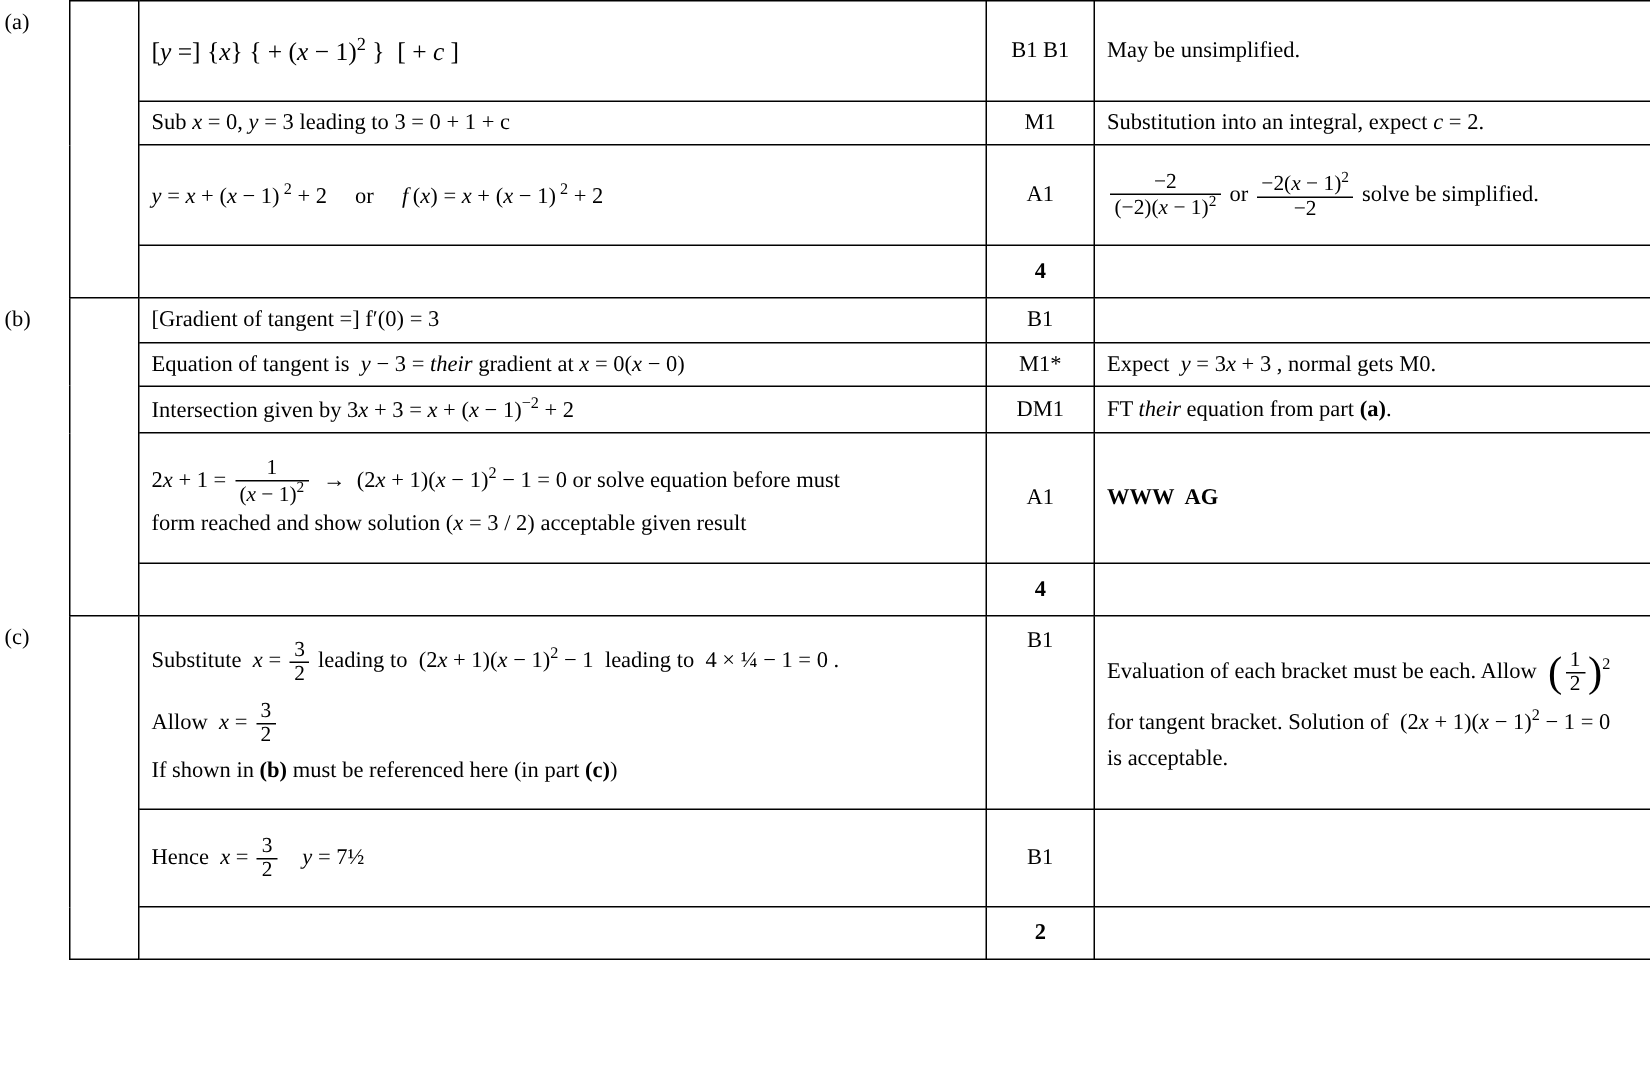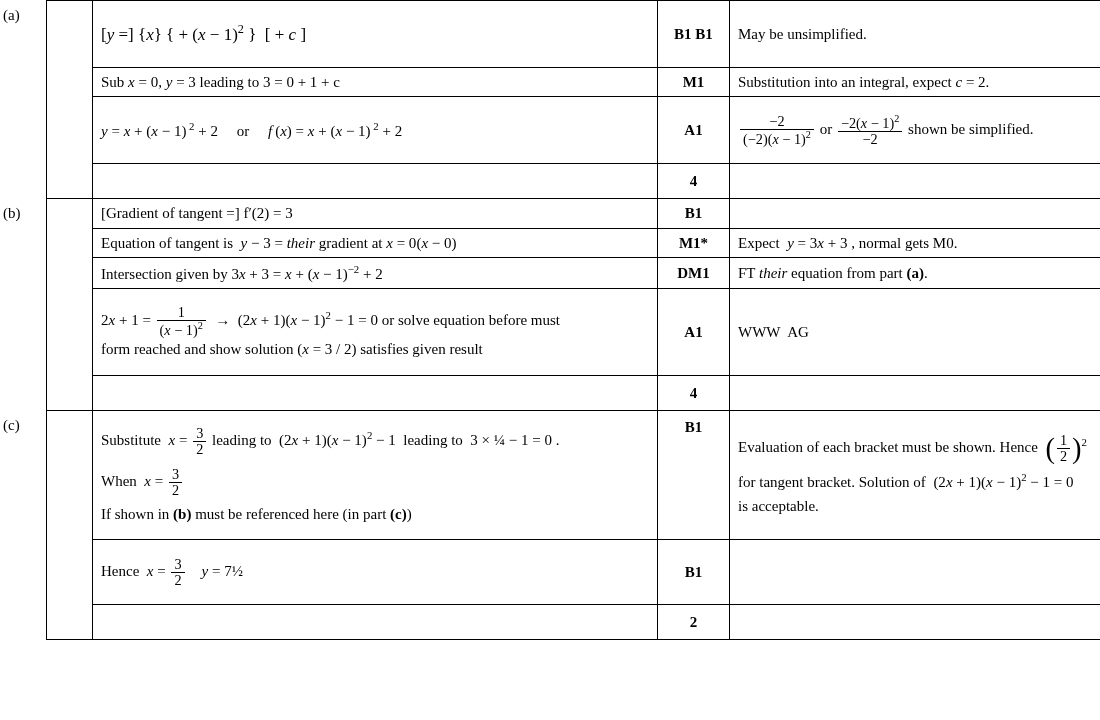"B1 B1" td.marks { font-weight: bold -> normal }
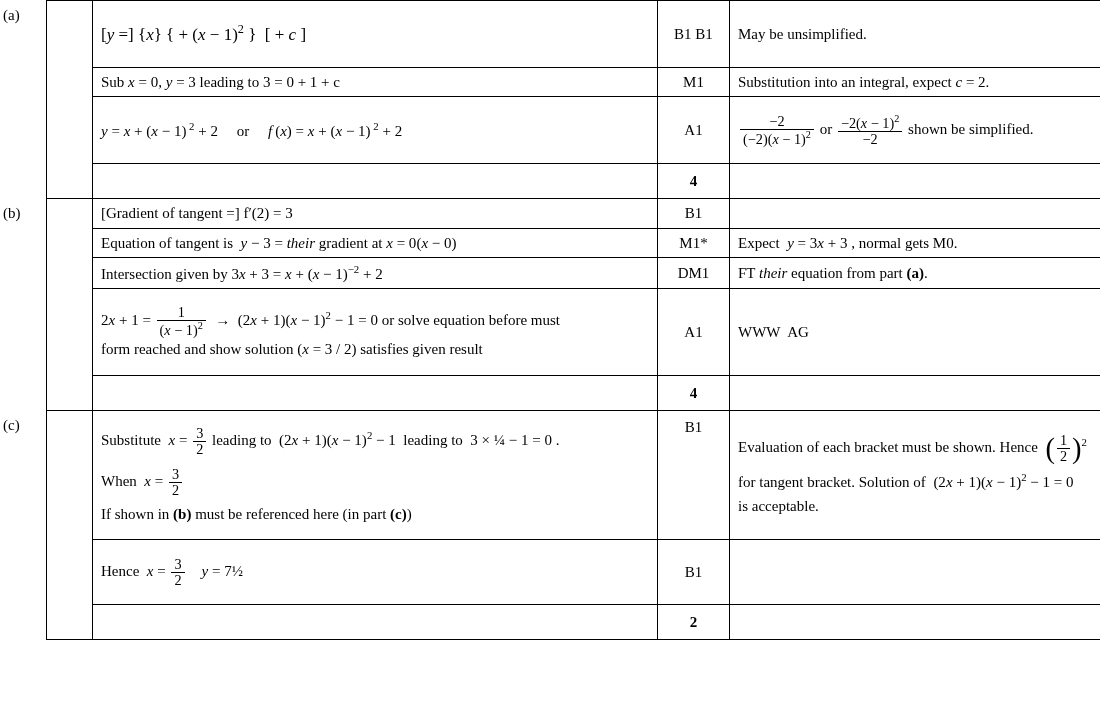"shown be simplified." span { text: shown -> solve }
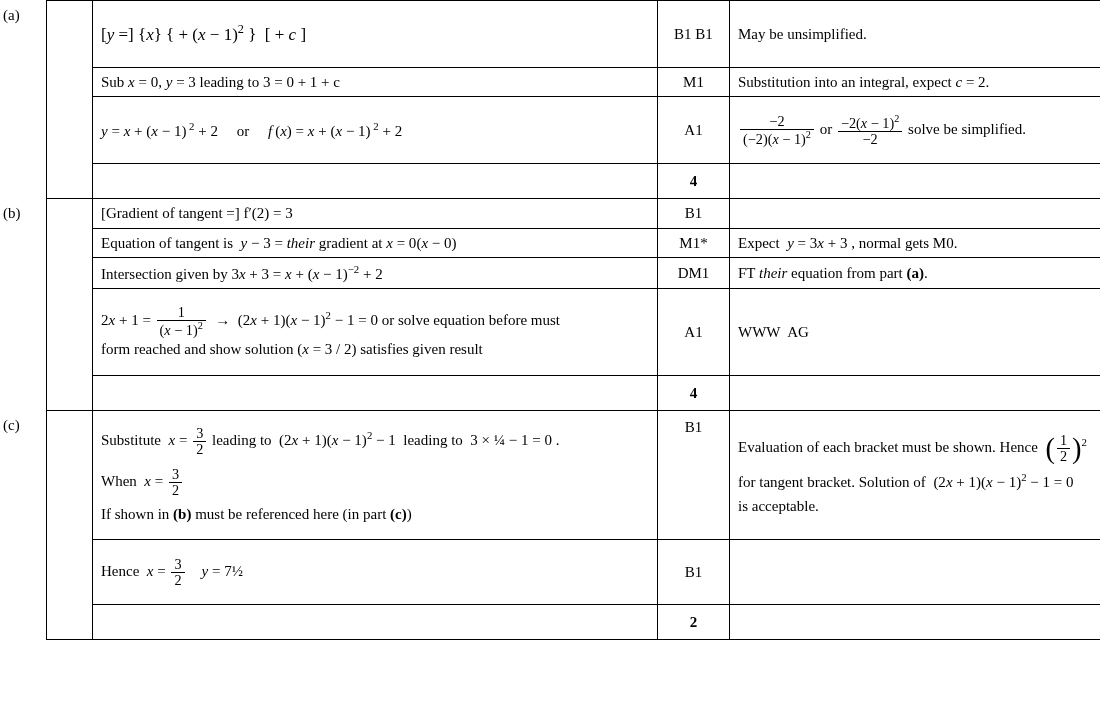"[Gradient of tangent =] f′(2)" td.work { text: 2 -> 0 }
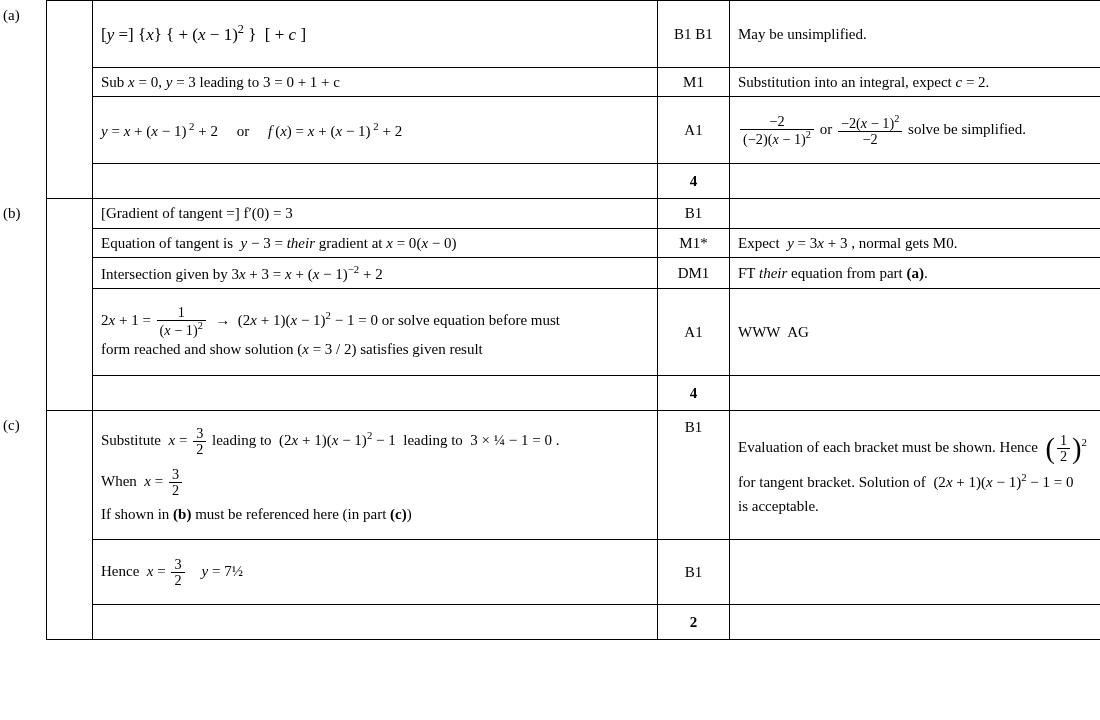"WWW AG" .bold { font-weight: normal -> bold }
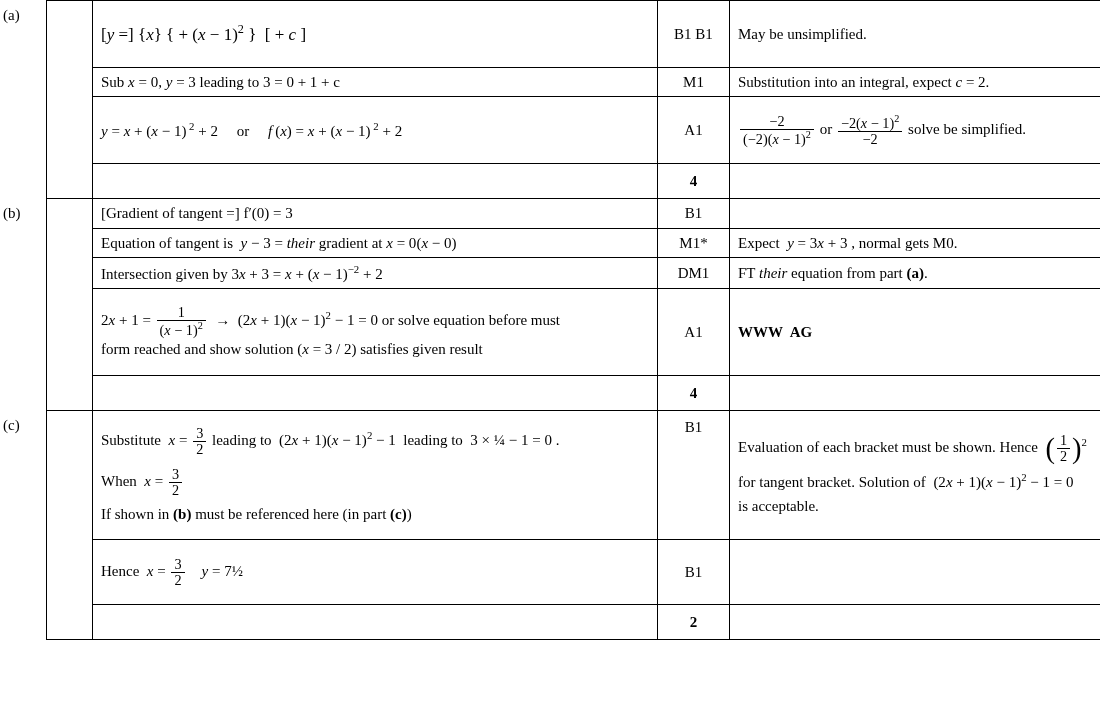") satisfies given result" span { text: satisfies -> acceptable }
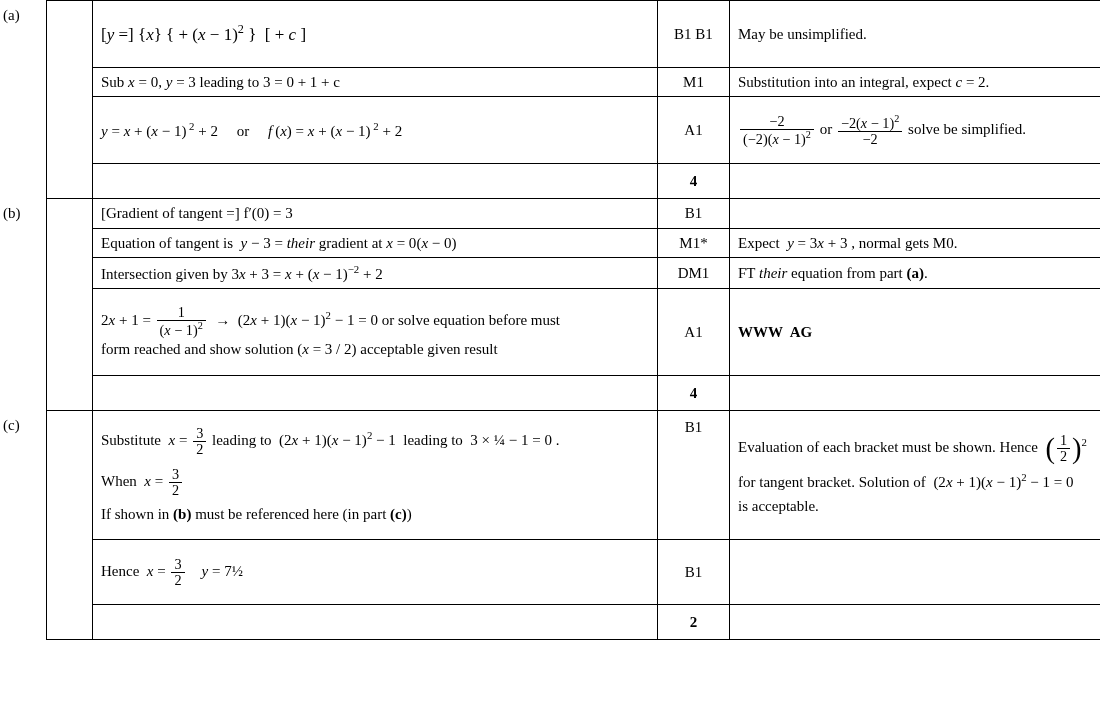"3 × ¼ − 1" span { text: 3 -> 4 }
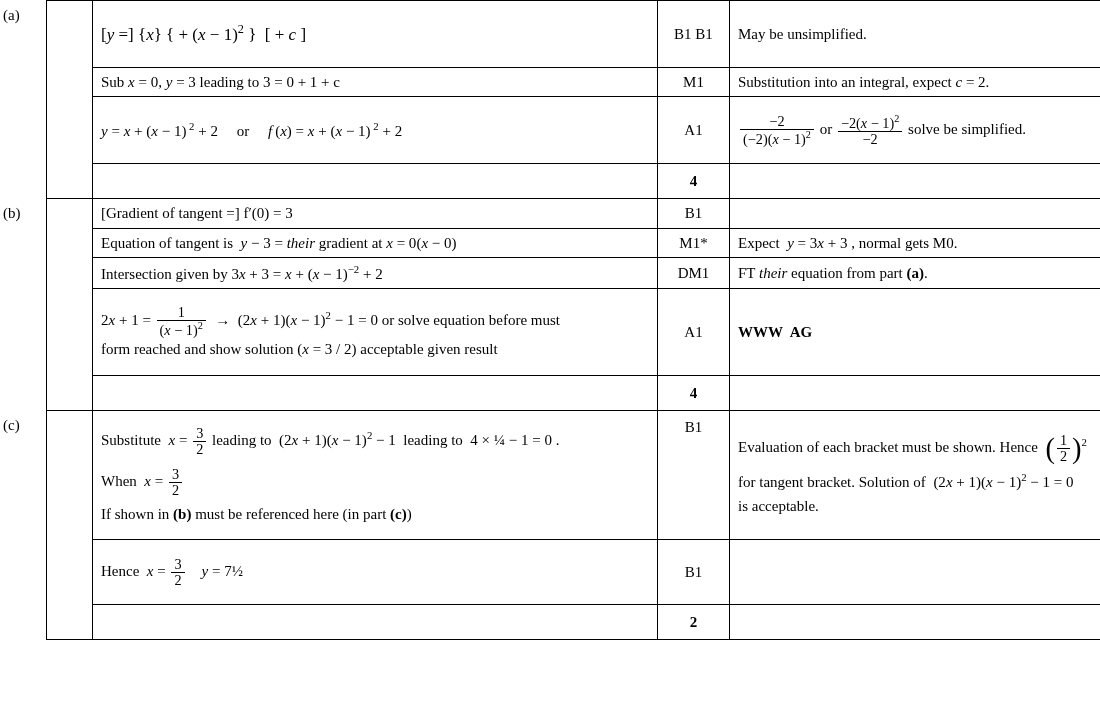"Evaluation of each bracket must" span { text: shown. Hence -> each. Allow }
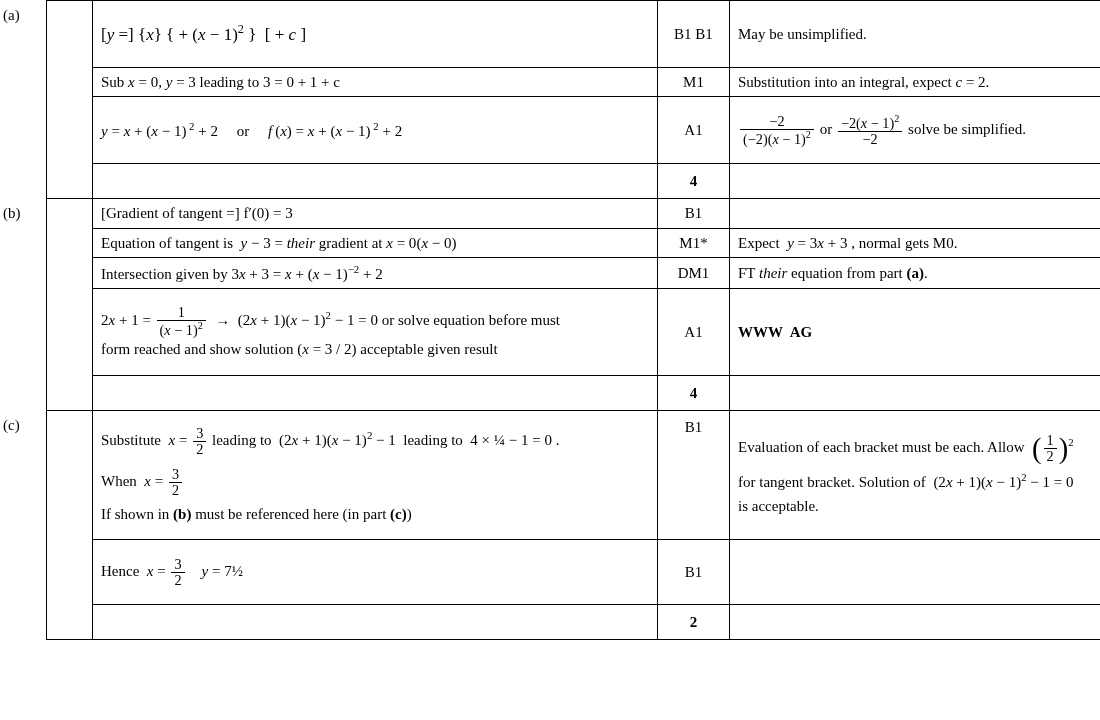"When" span { text: When -> Allow }
